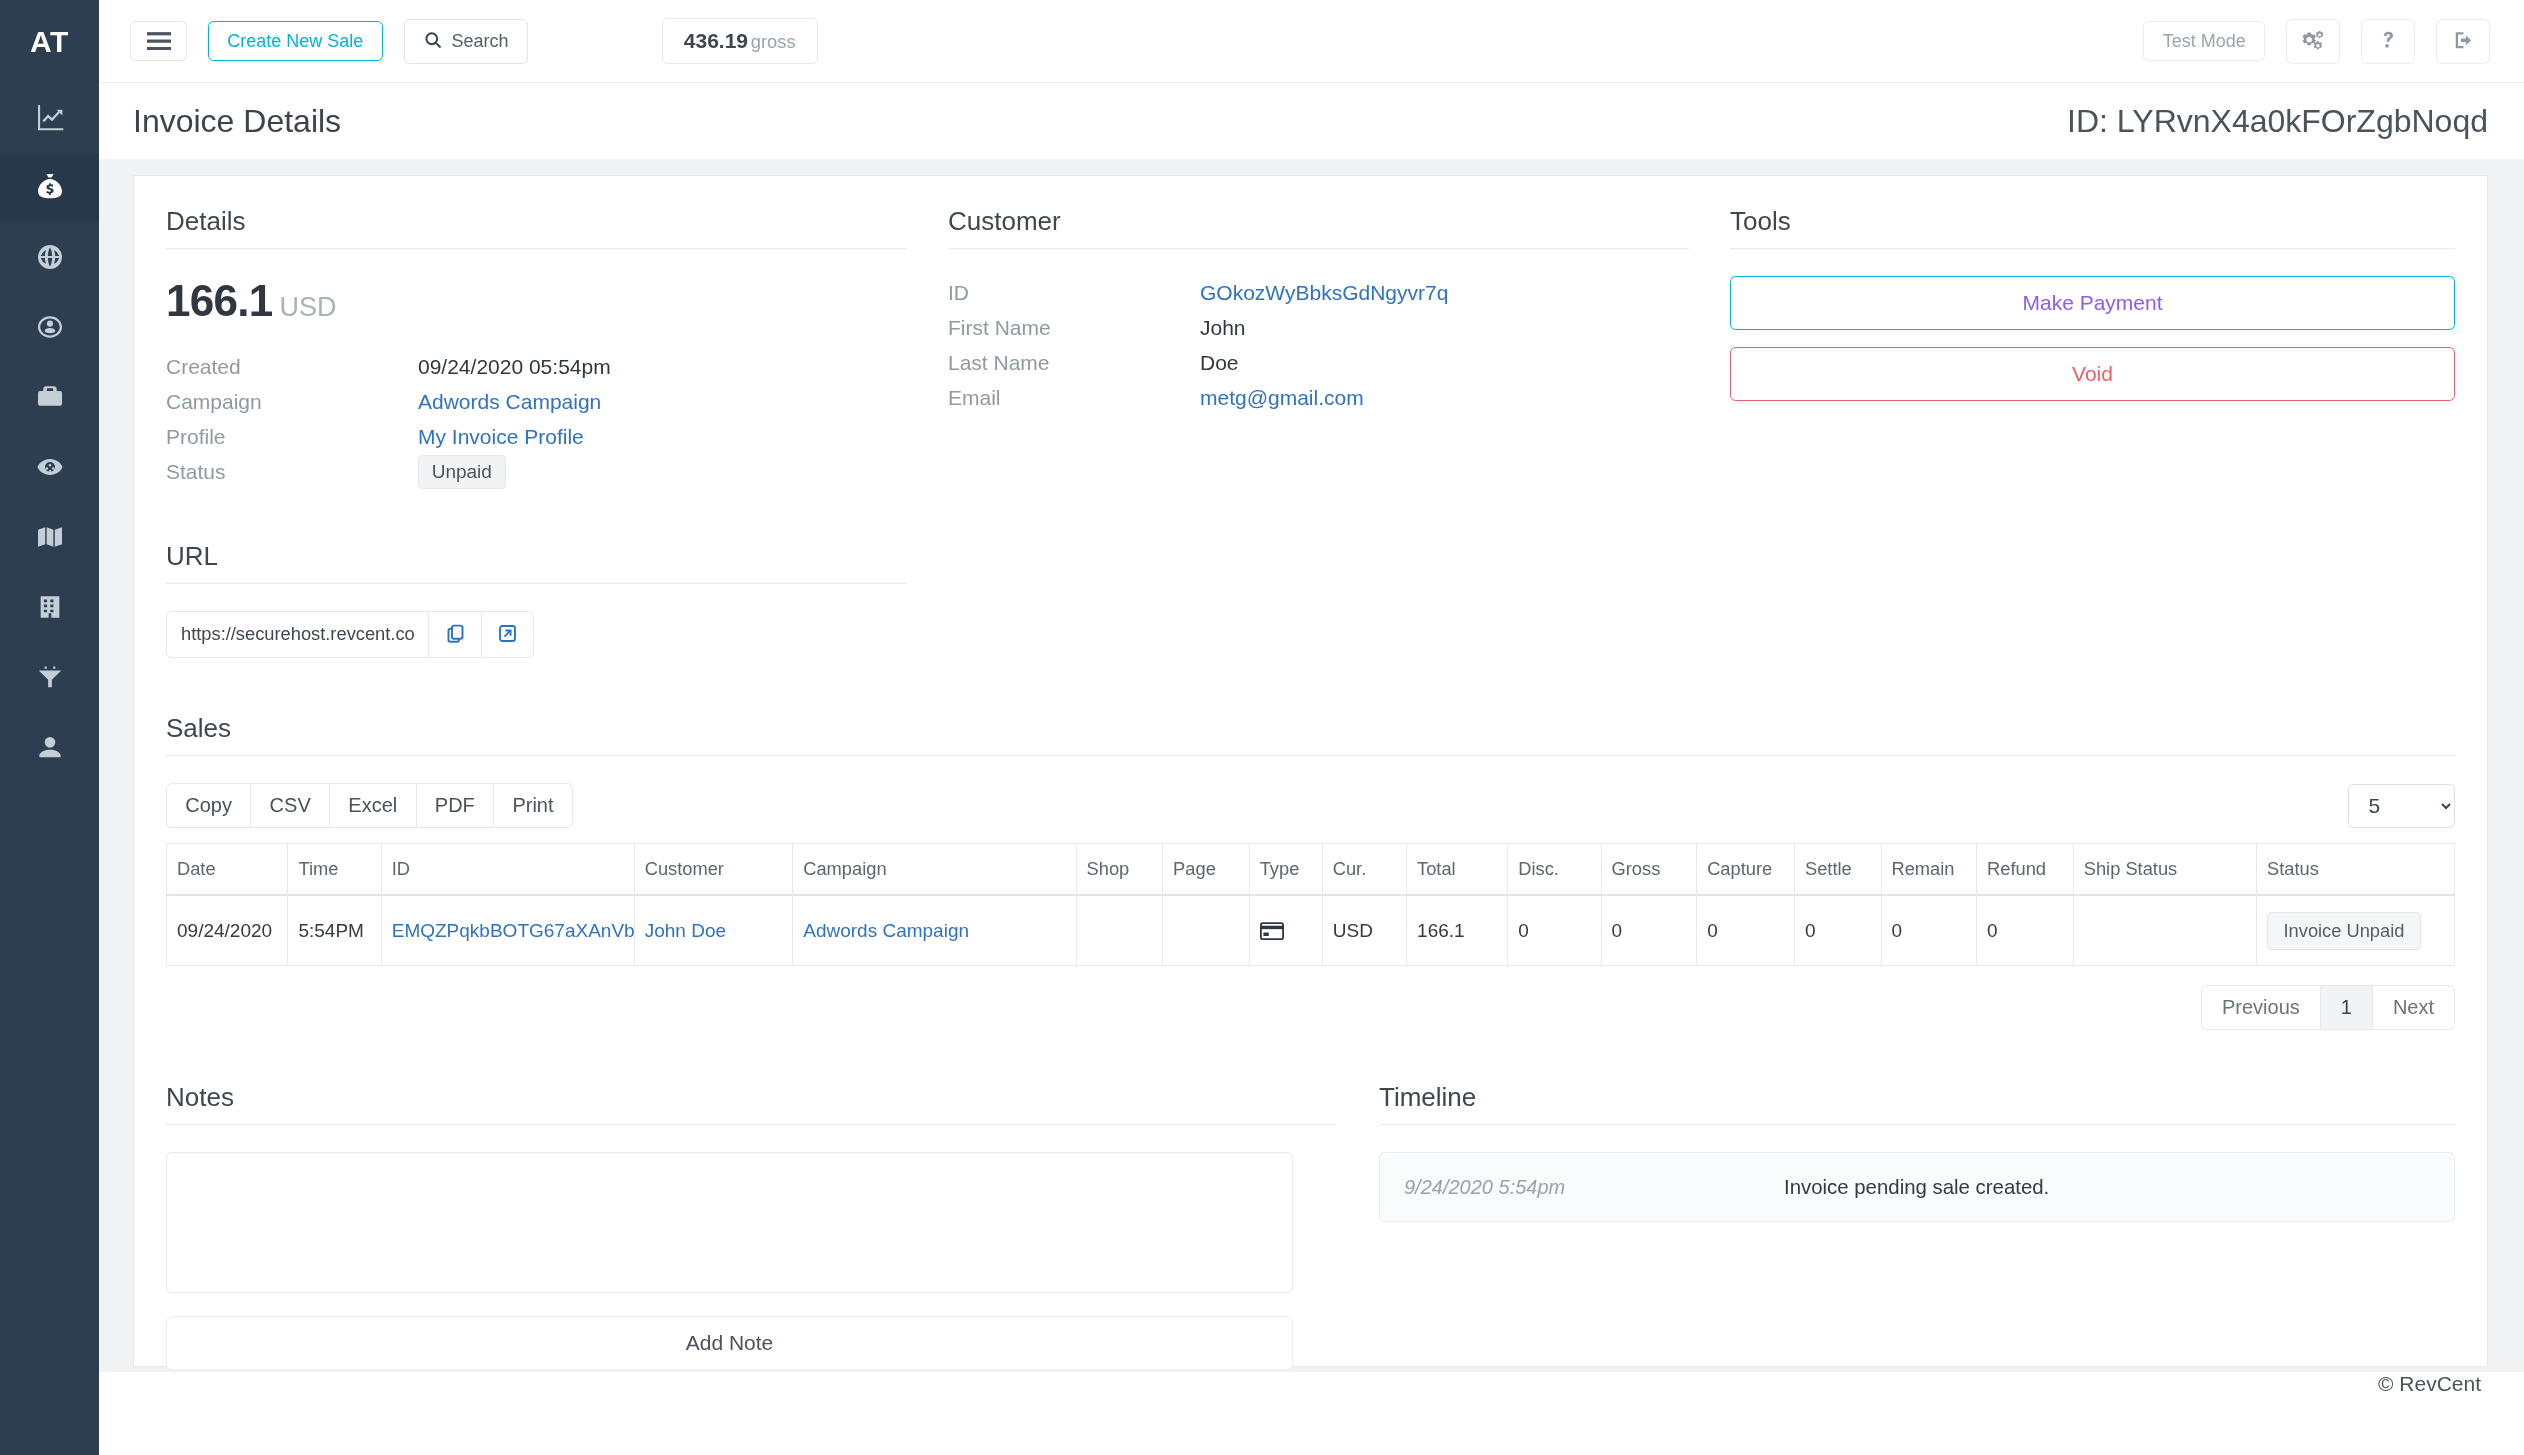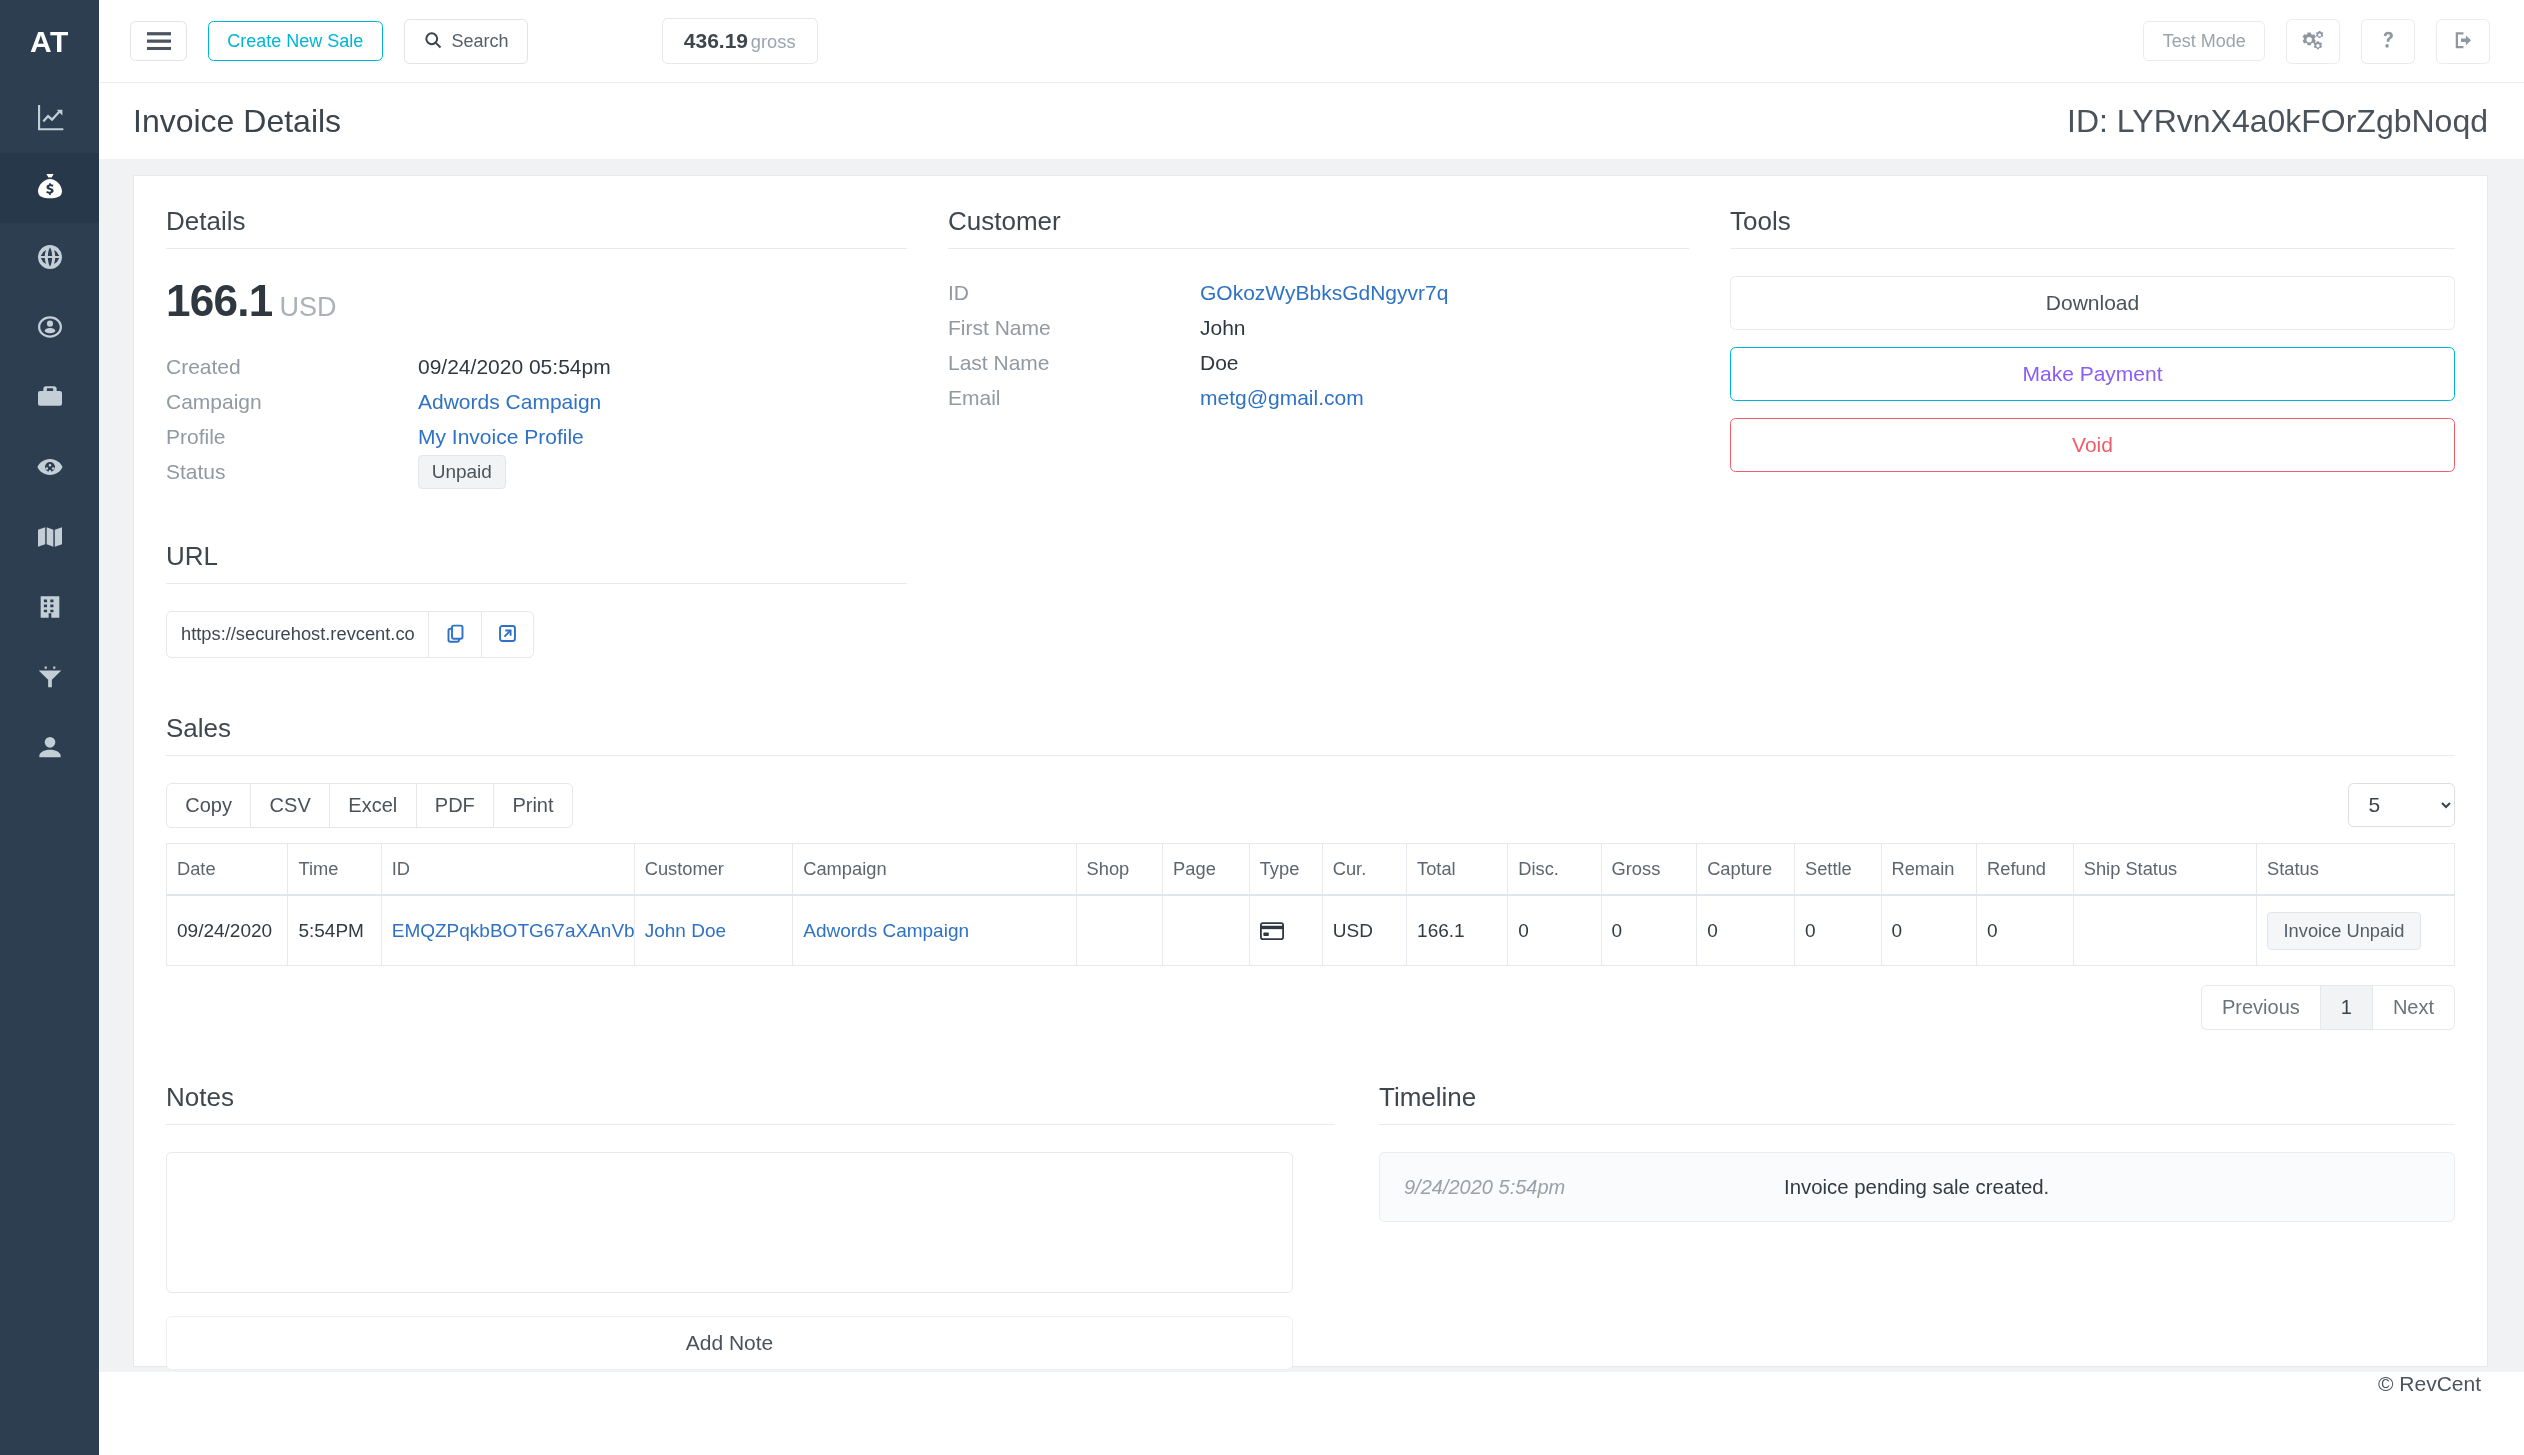"Download" button.tool-btn { html: <button>Download</button> -> none }
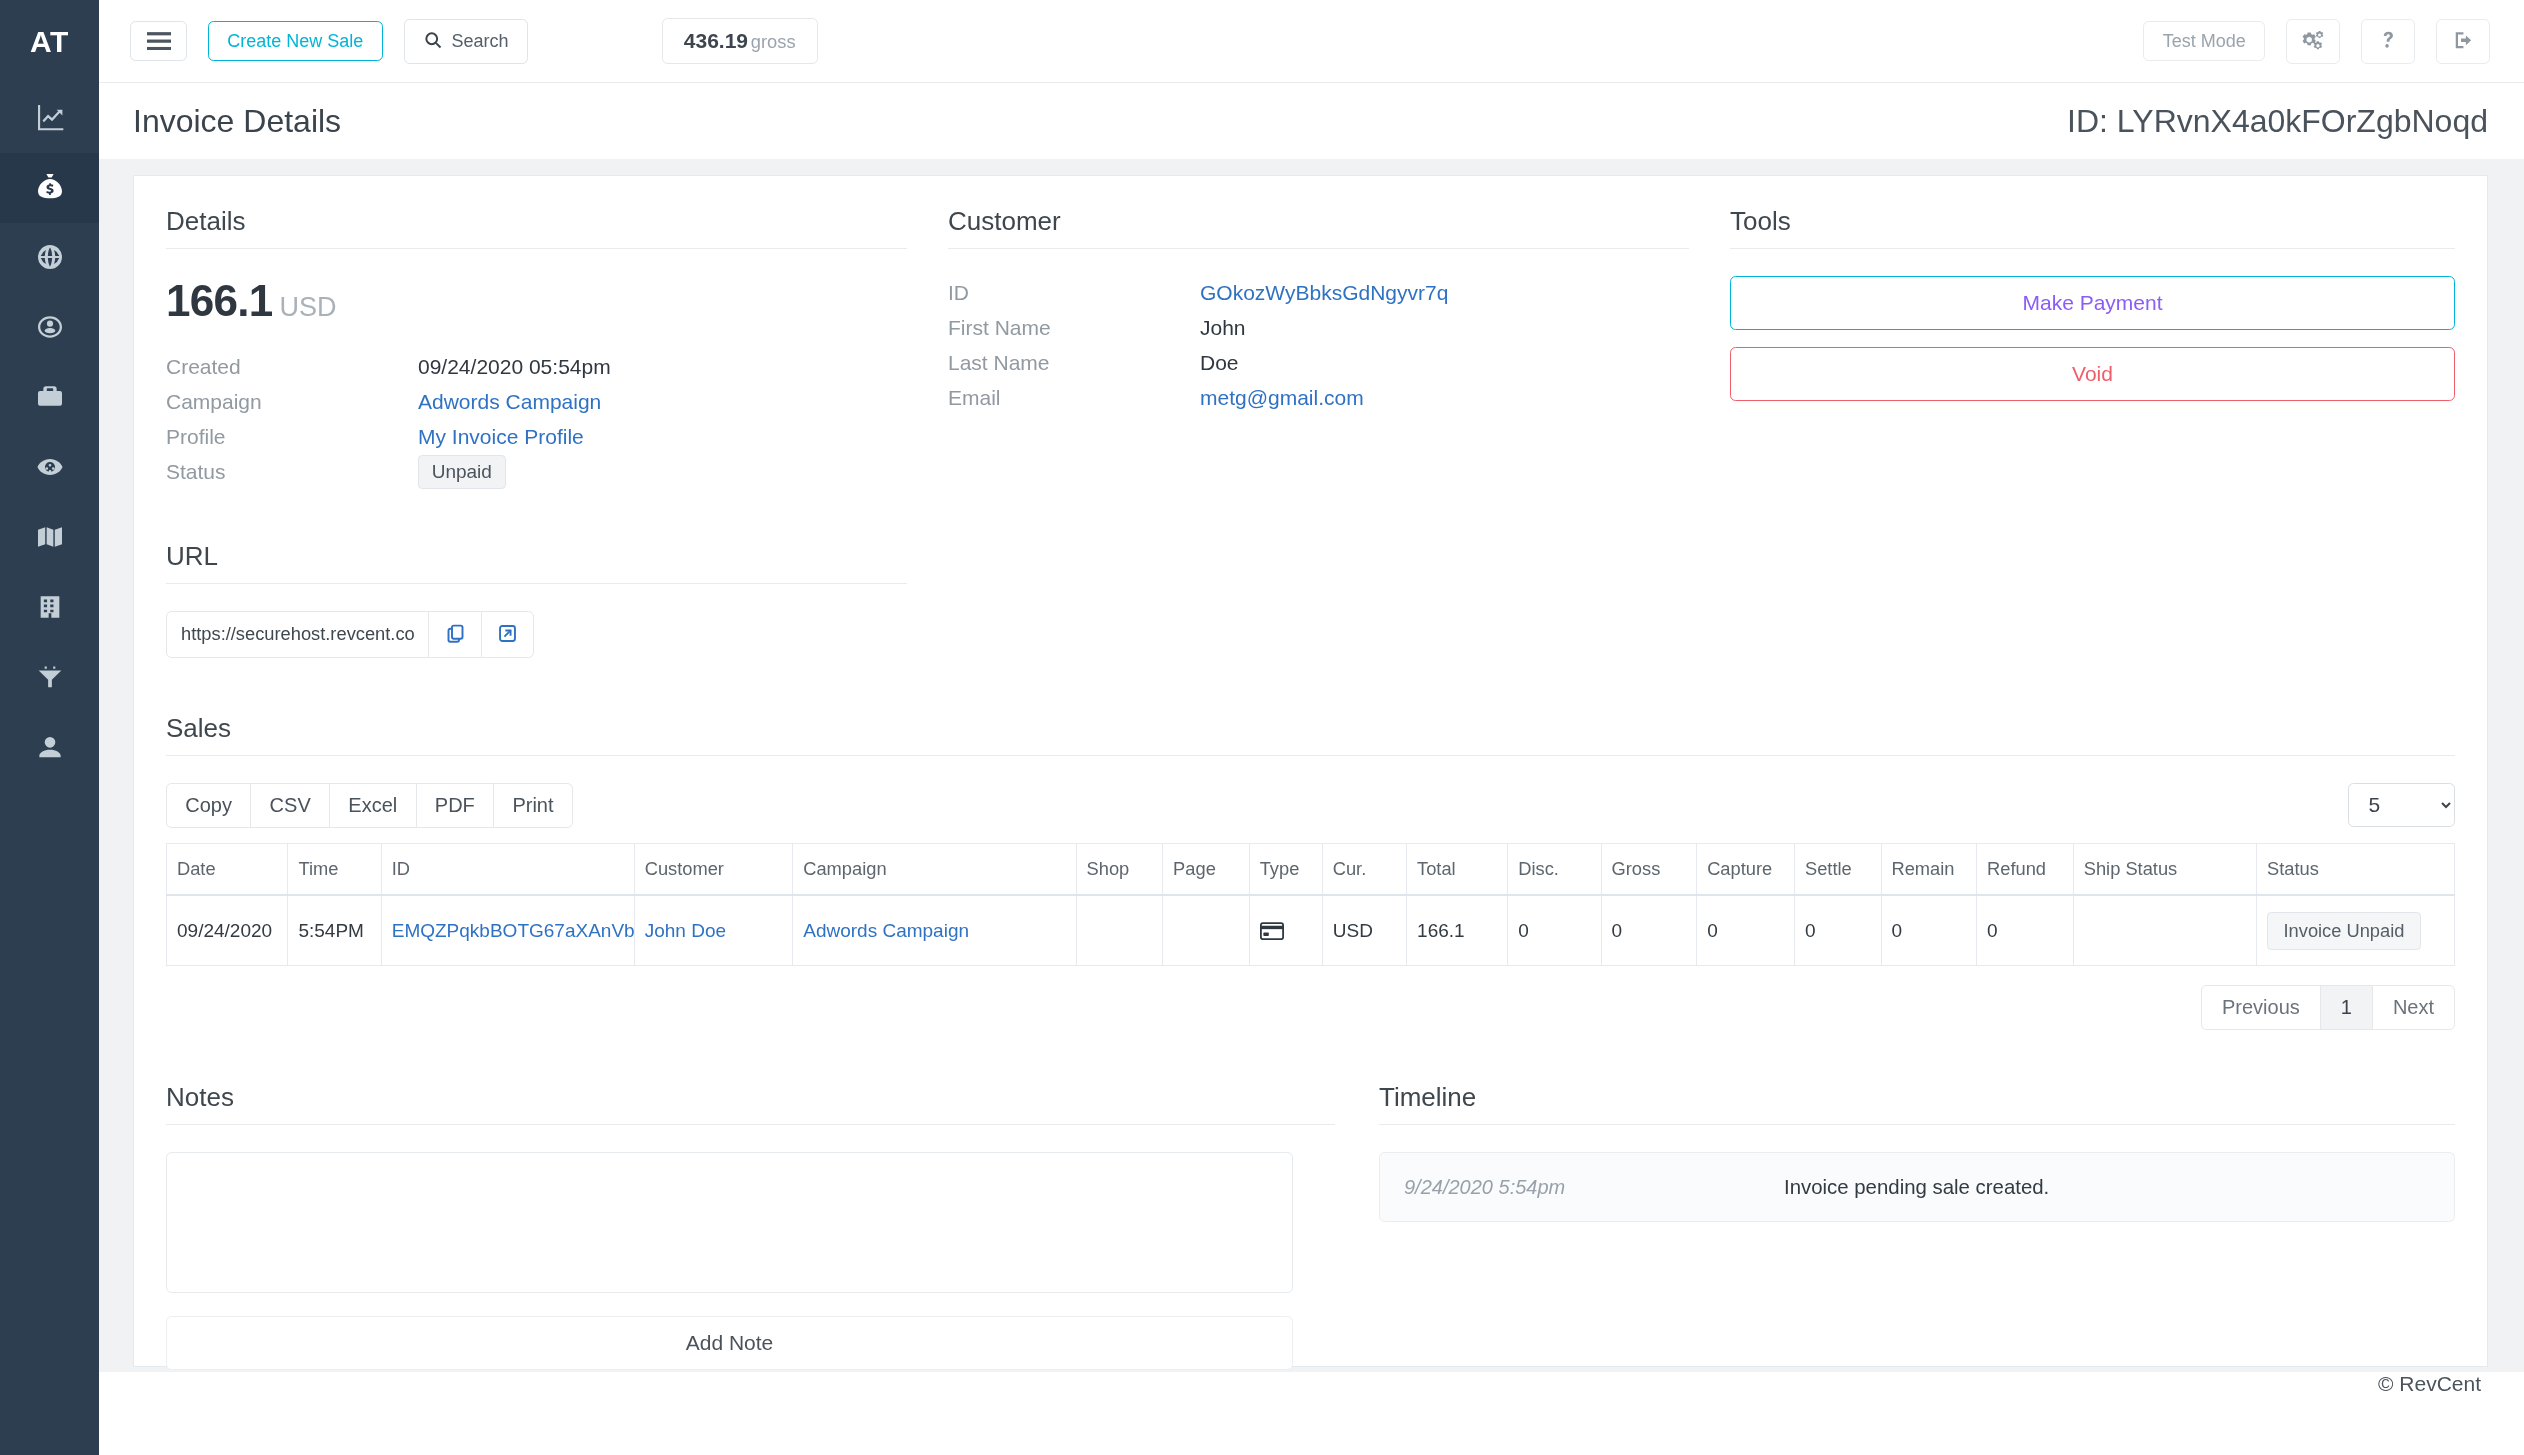"Copy" .sales-toolbar { align-items: flex-start -> flex-end }
